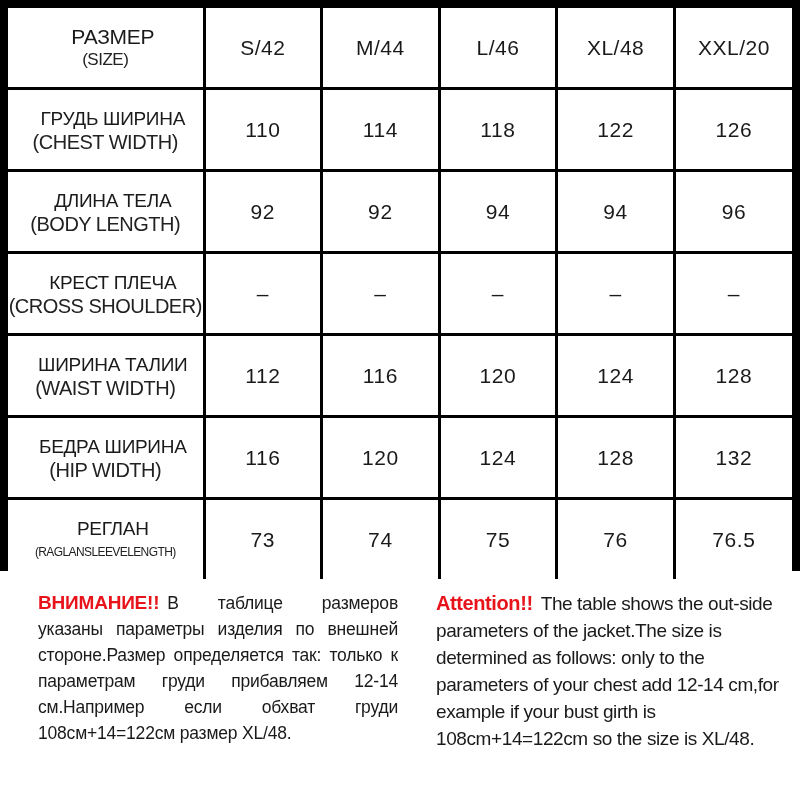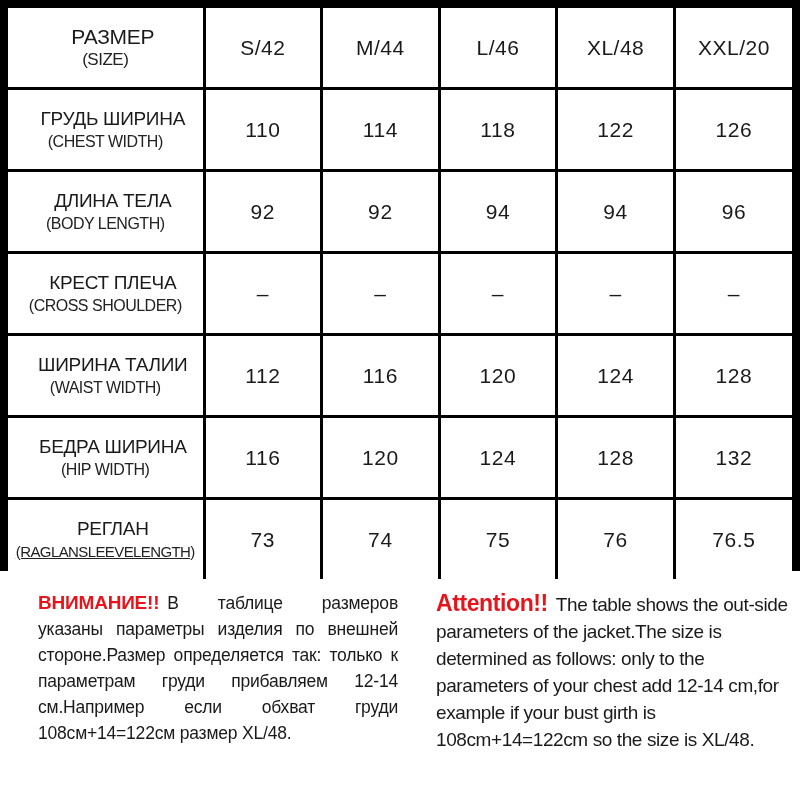"(CHEST WIDTH)" .lbl-en { font-size: 16px -> 20px }
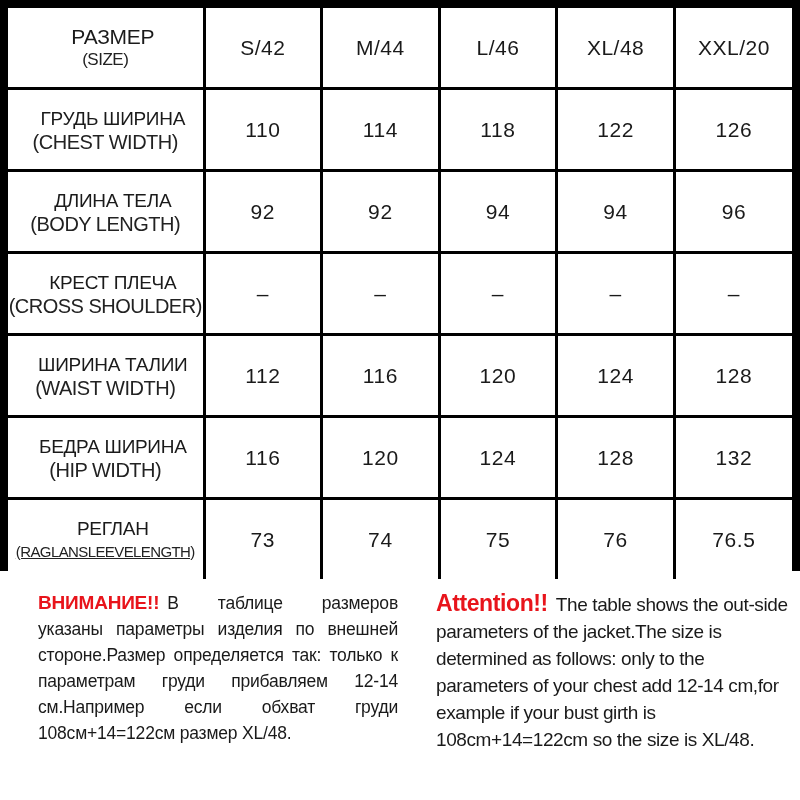"(RAGLANSLEEVELENGTH)" .lbl-en.small { font-size: 15px -> 12px; text-decoration: underline -> none }
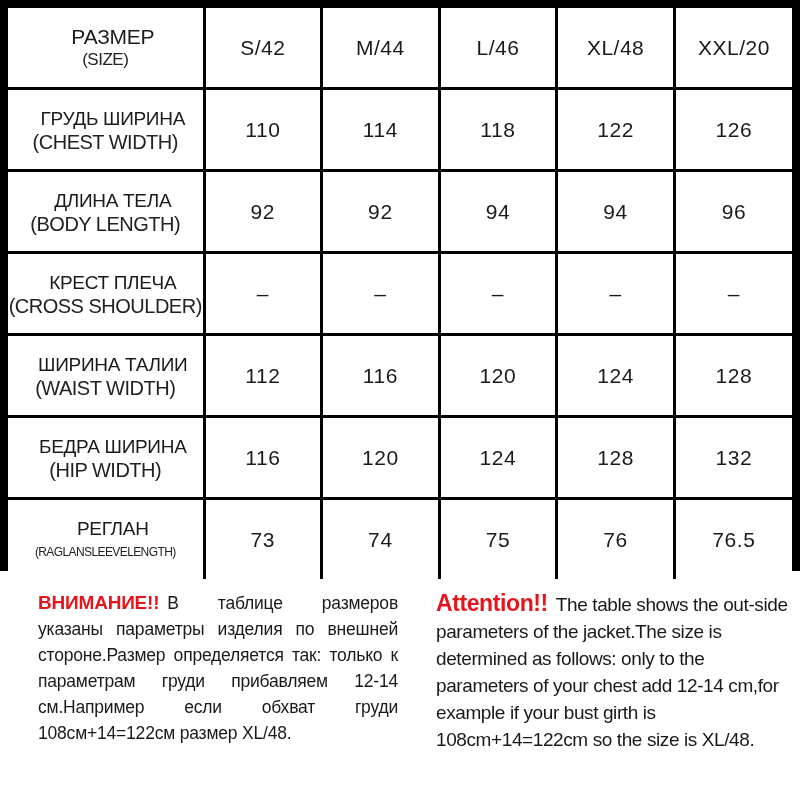"Attention!!" .note-en .warn { font-size: 23px -> 20px }
